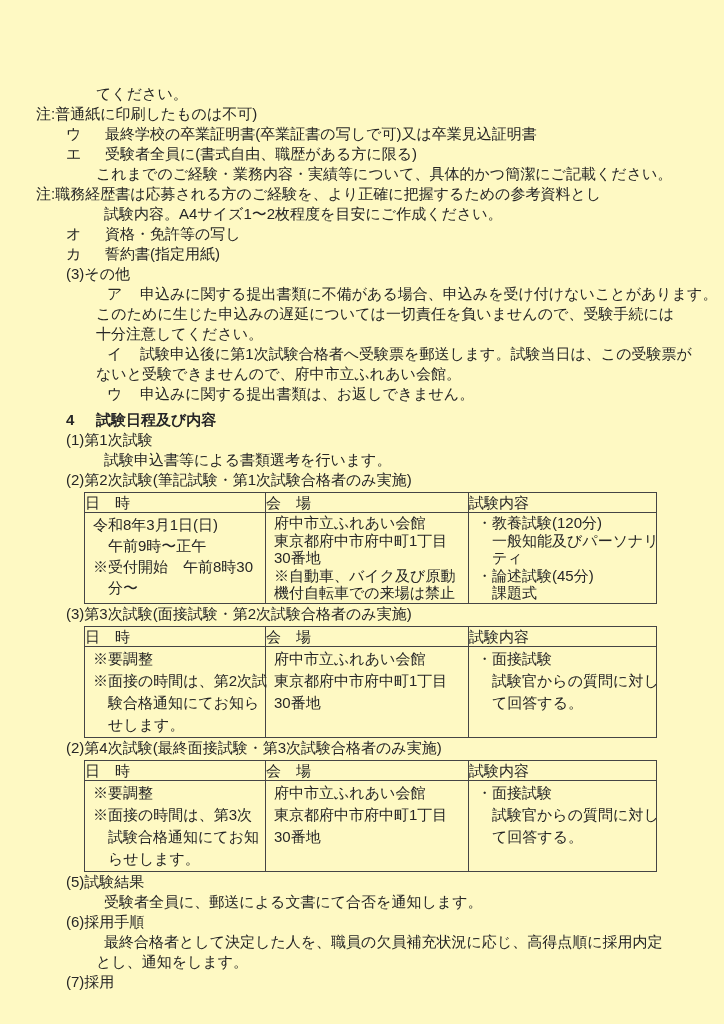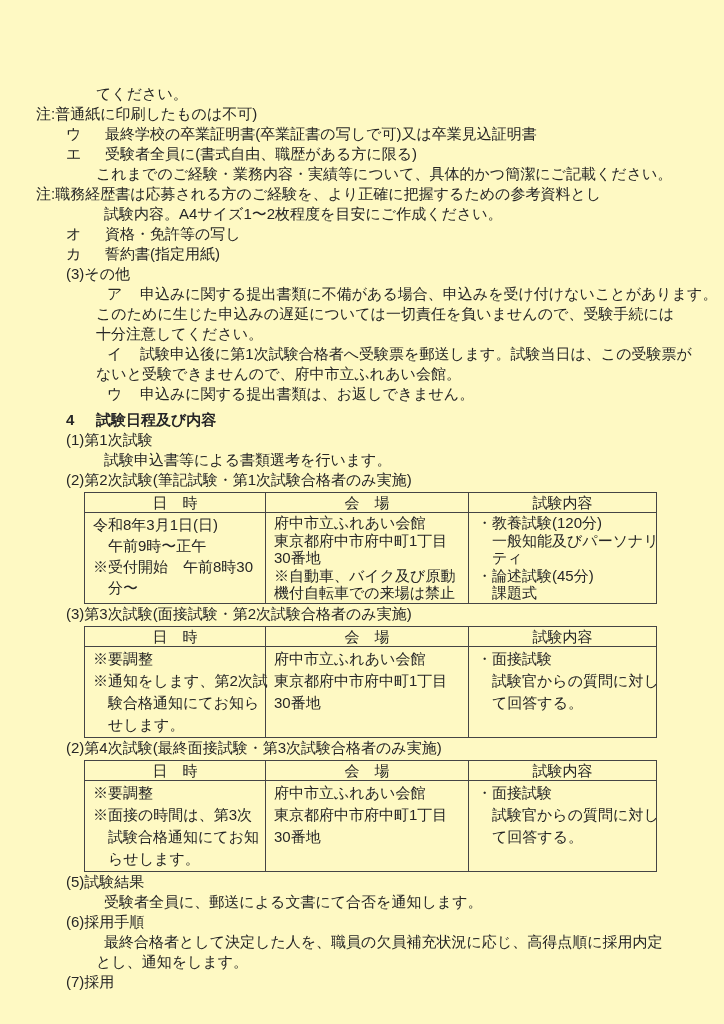"日 時" table.ext th { text-align: center -> left }
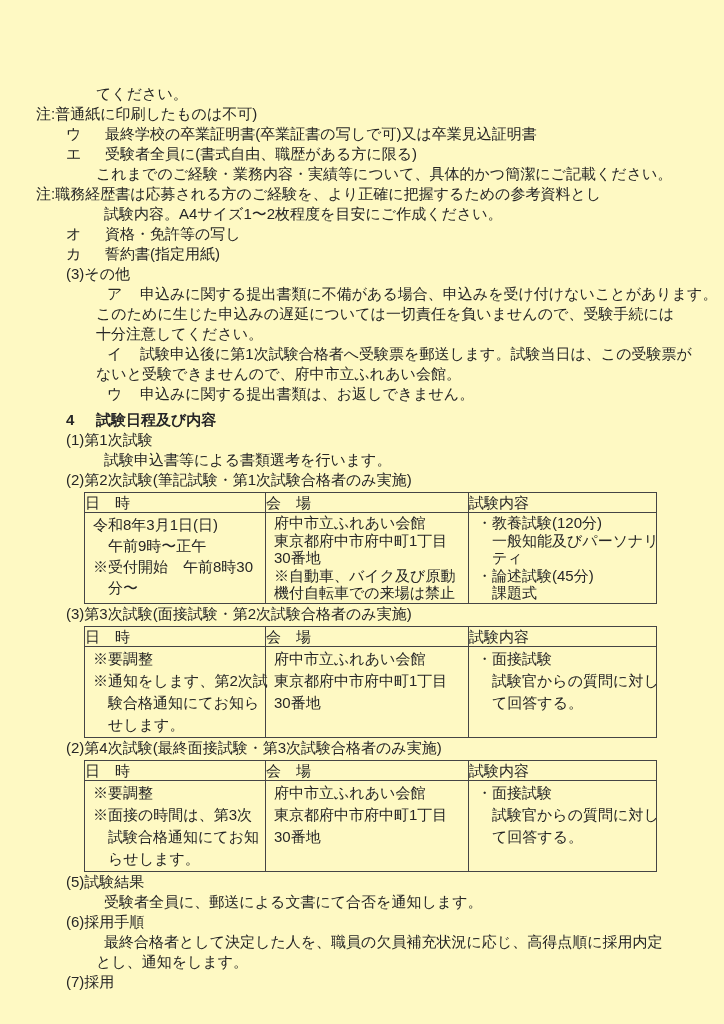"※通知をします、第2次試" div.cl { text: 通知をします -> 面接の時間は }
